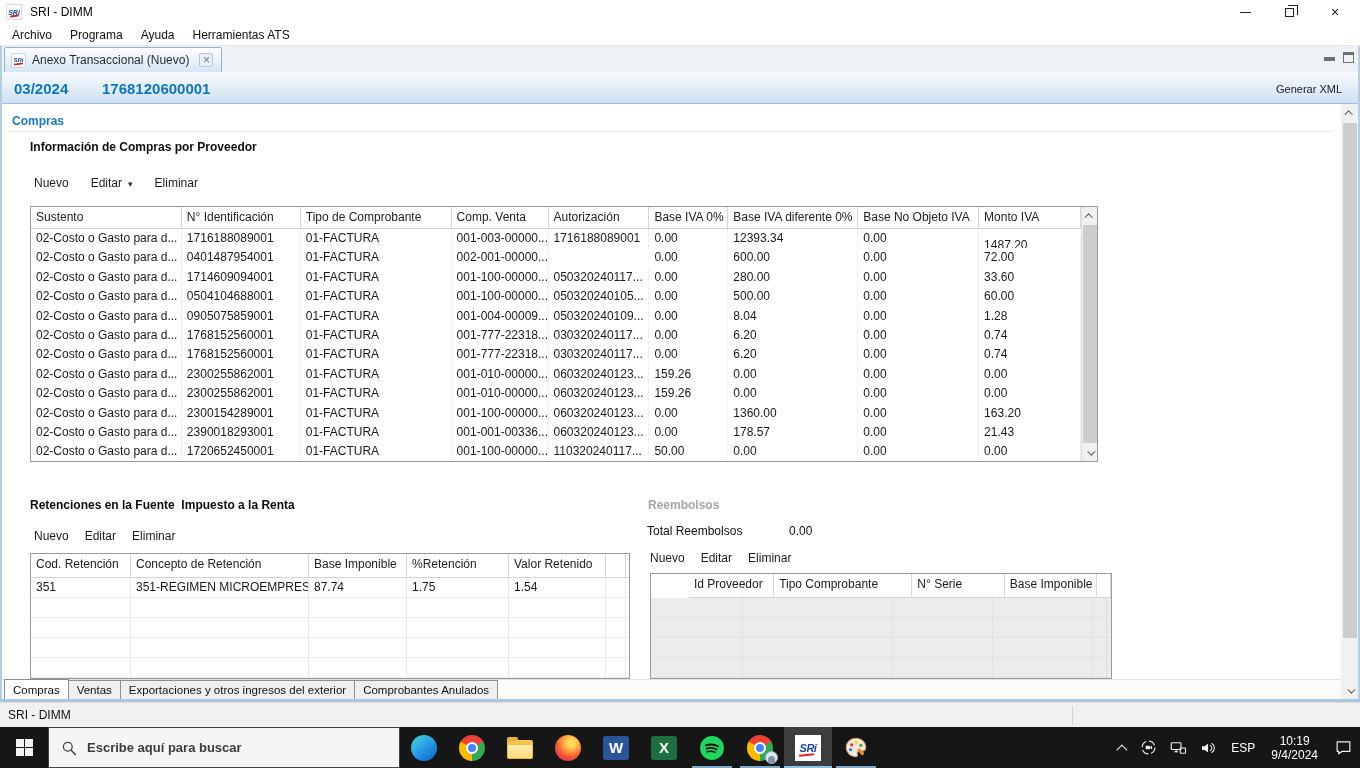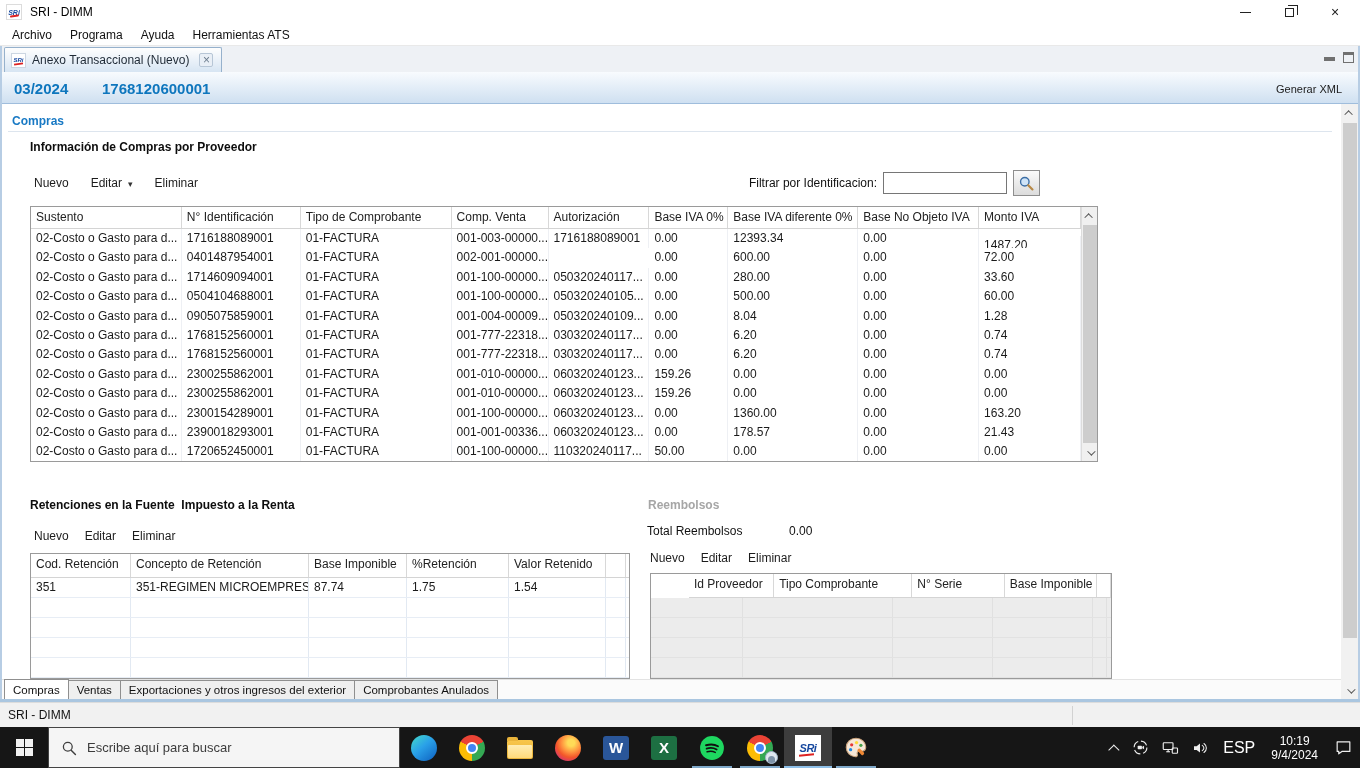"Filtrar por Identificacion:" div.filterrow { html: <div> <span>Filtrar por Identificacion:</span> <input> <div> <svg> <circle></circle> <line></line> </svg> </div> </div> -> none }
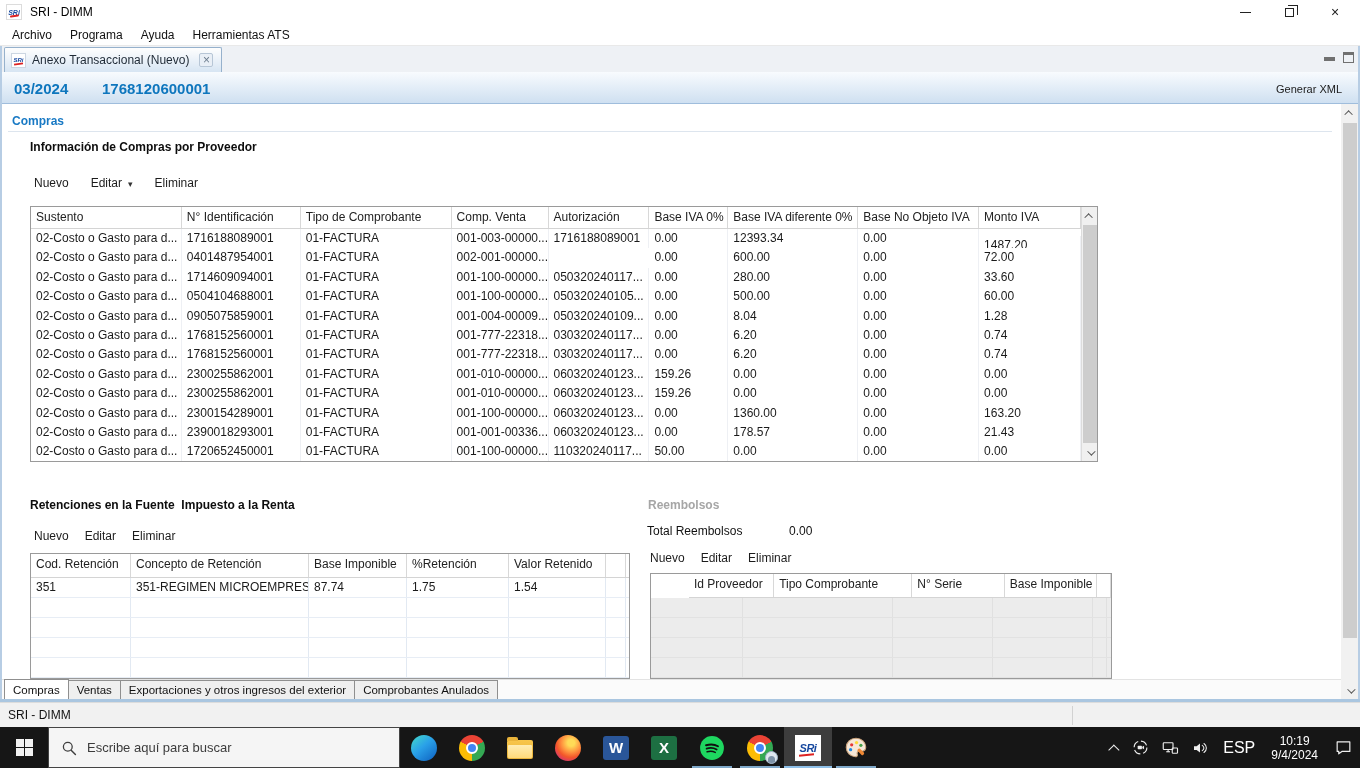"Escribe aquí para buscar" .tsearch .ph { font-weight: none -> bold }
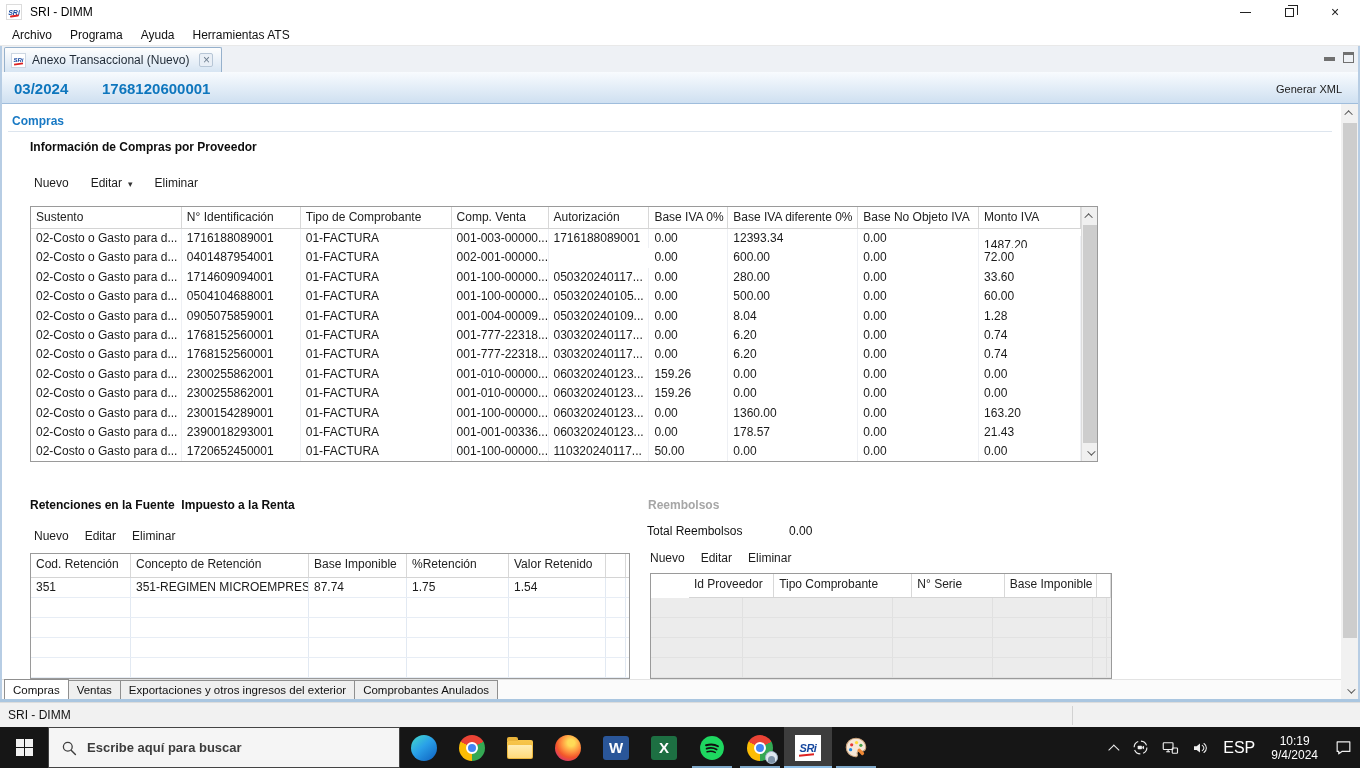"ESP" .lang { font-size: 16px -> 12px }
